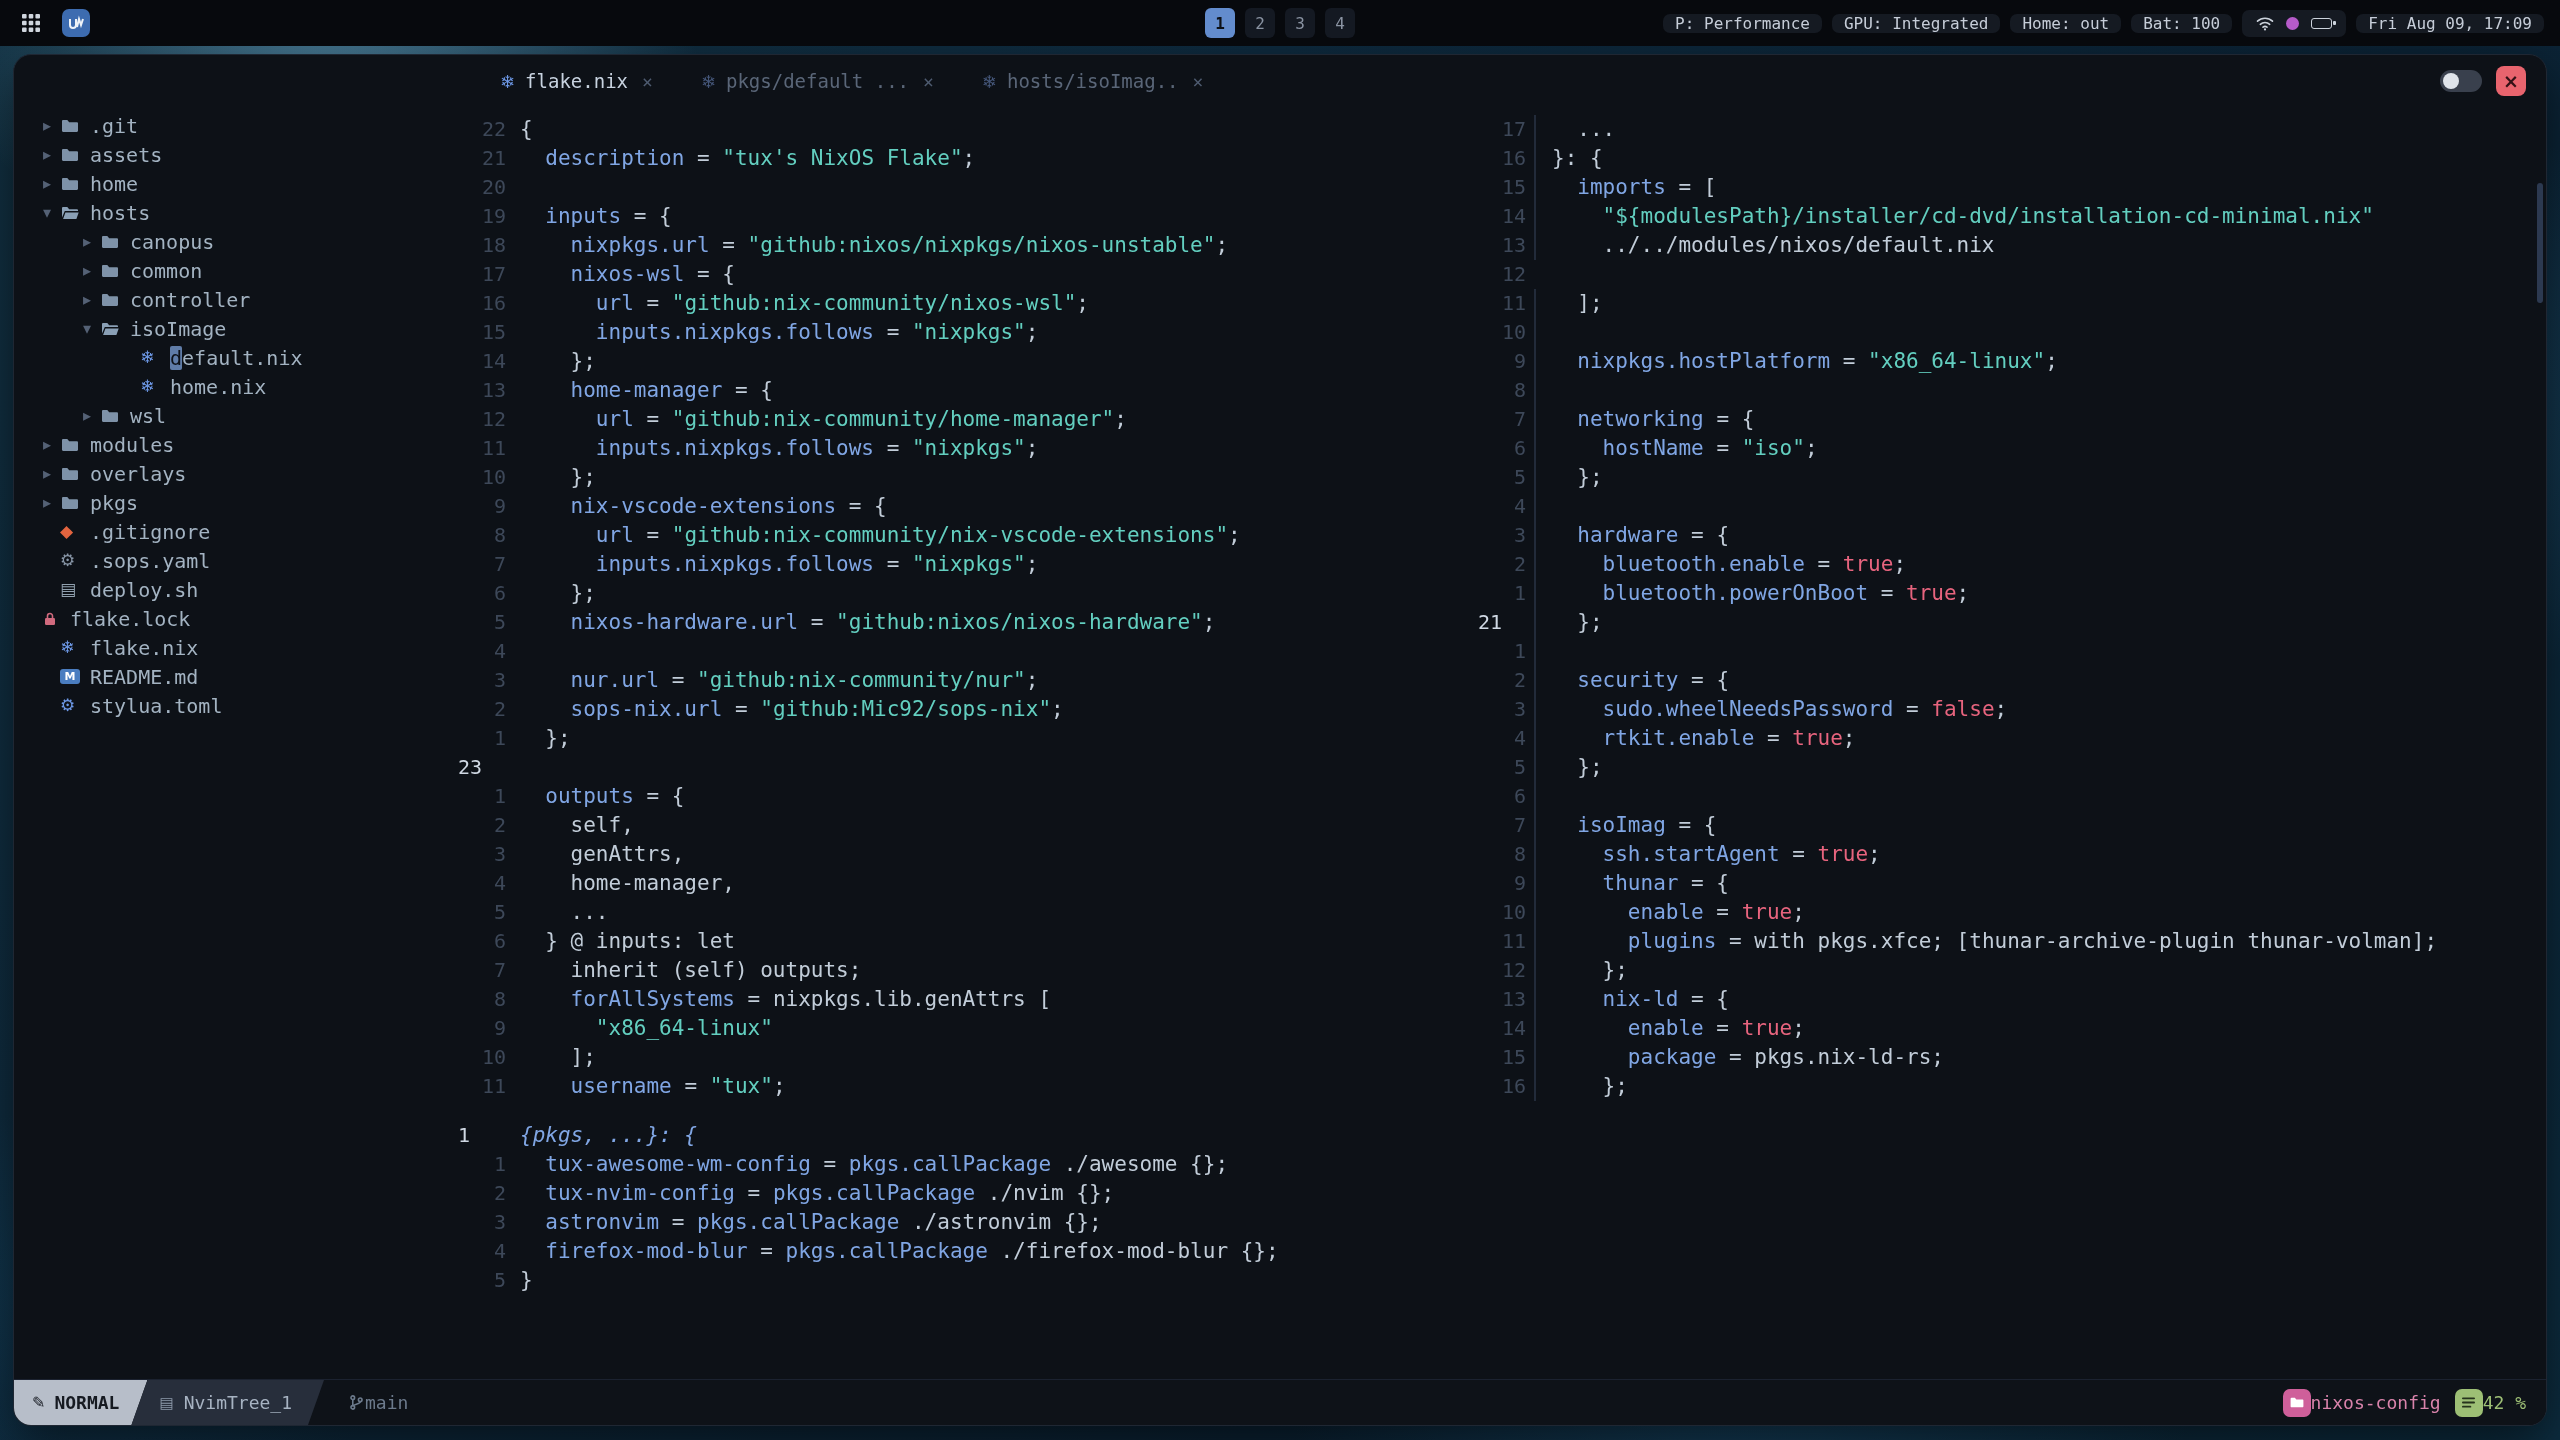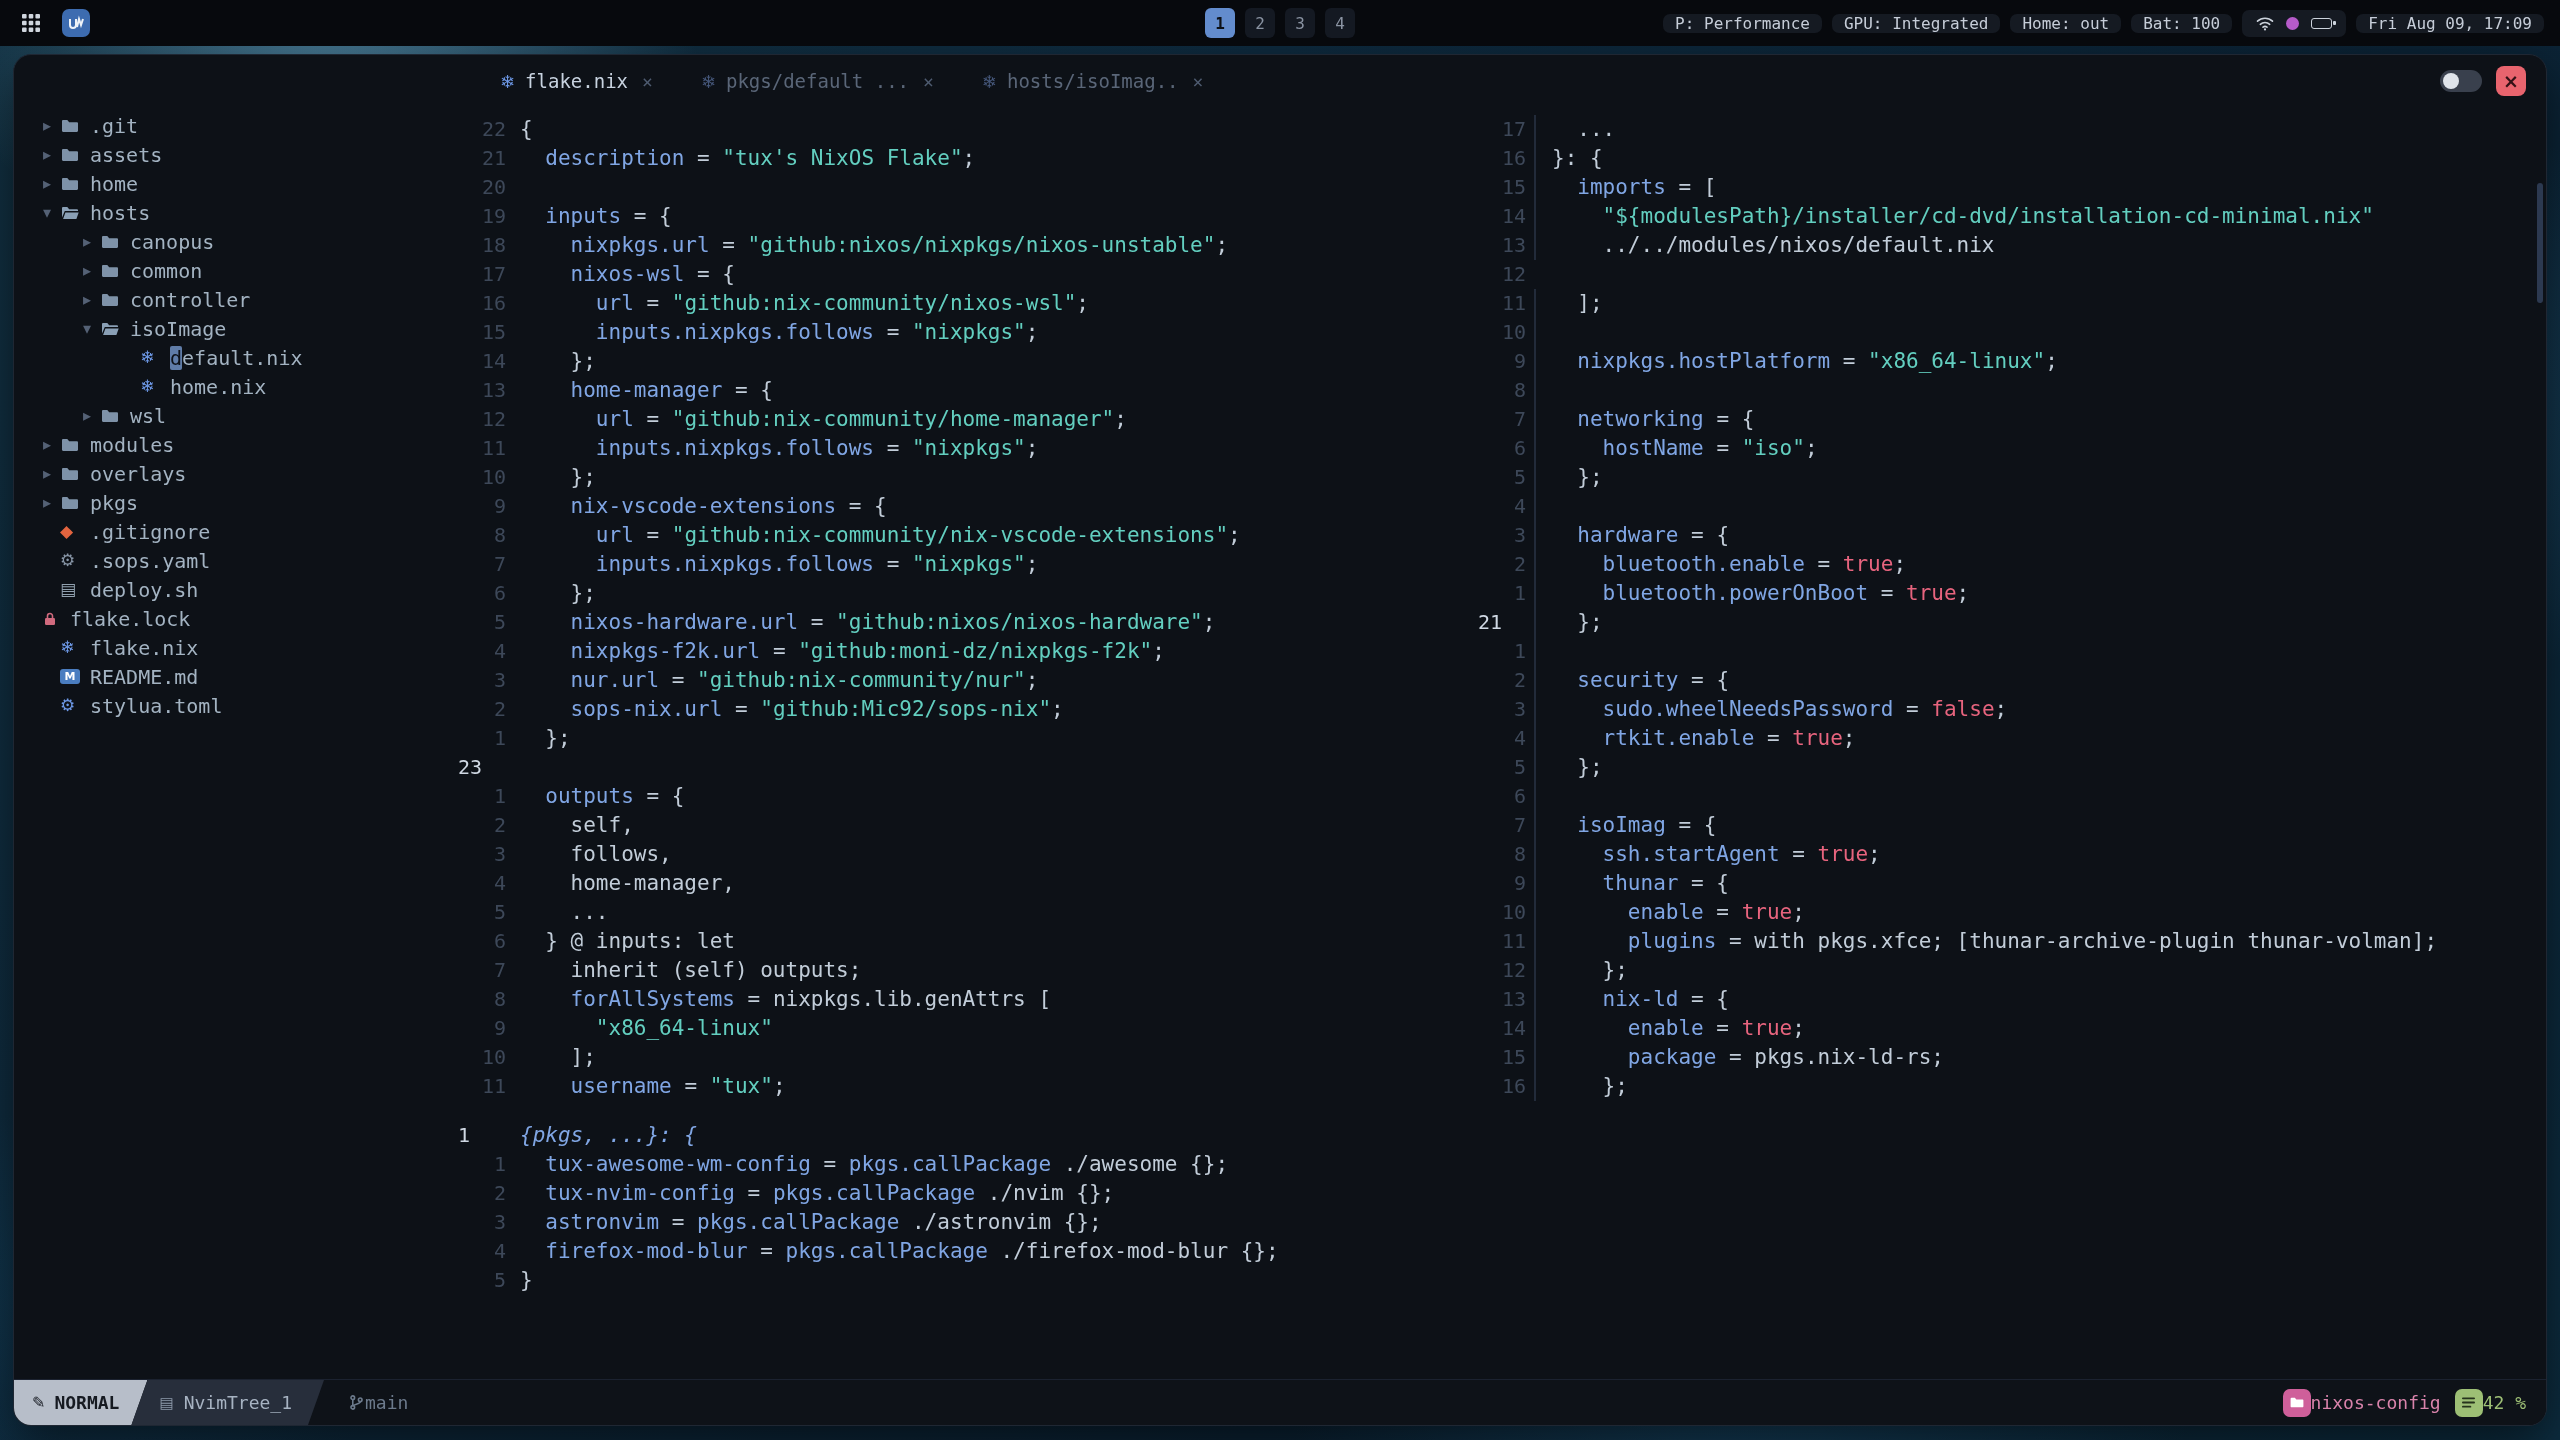"nixpkgs-f2k.url =" span.ltext { html: <span> <span>nixpkgs-f2k.url</span> = <span>"github:moni-dz/nixpkgs-f2k"</span>;</span> -> none }
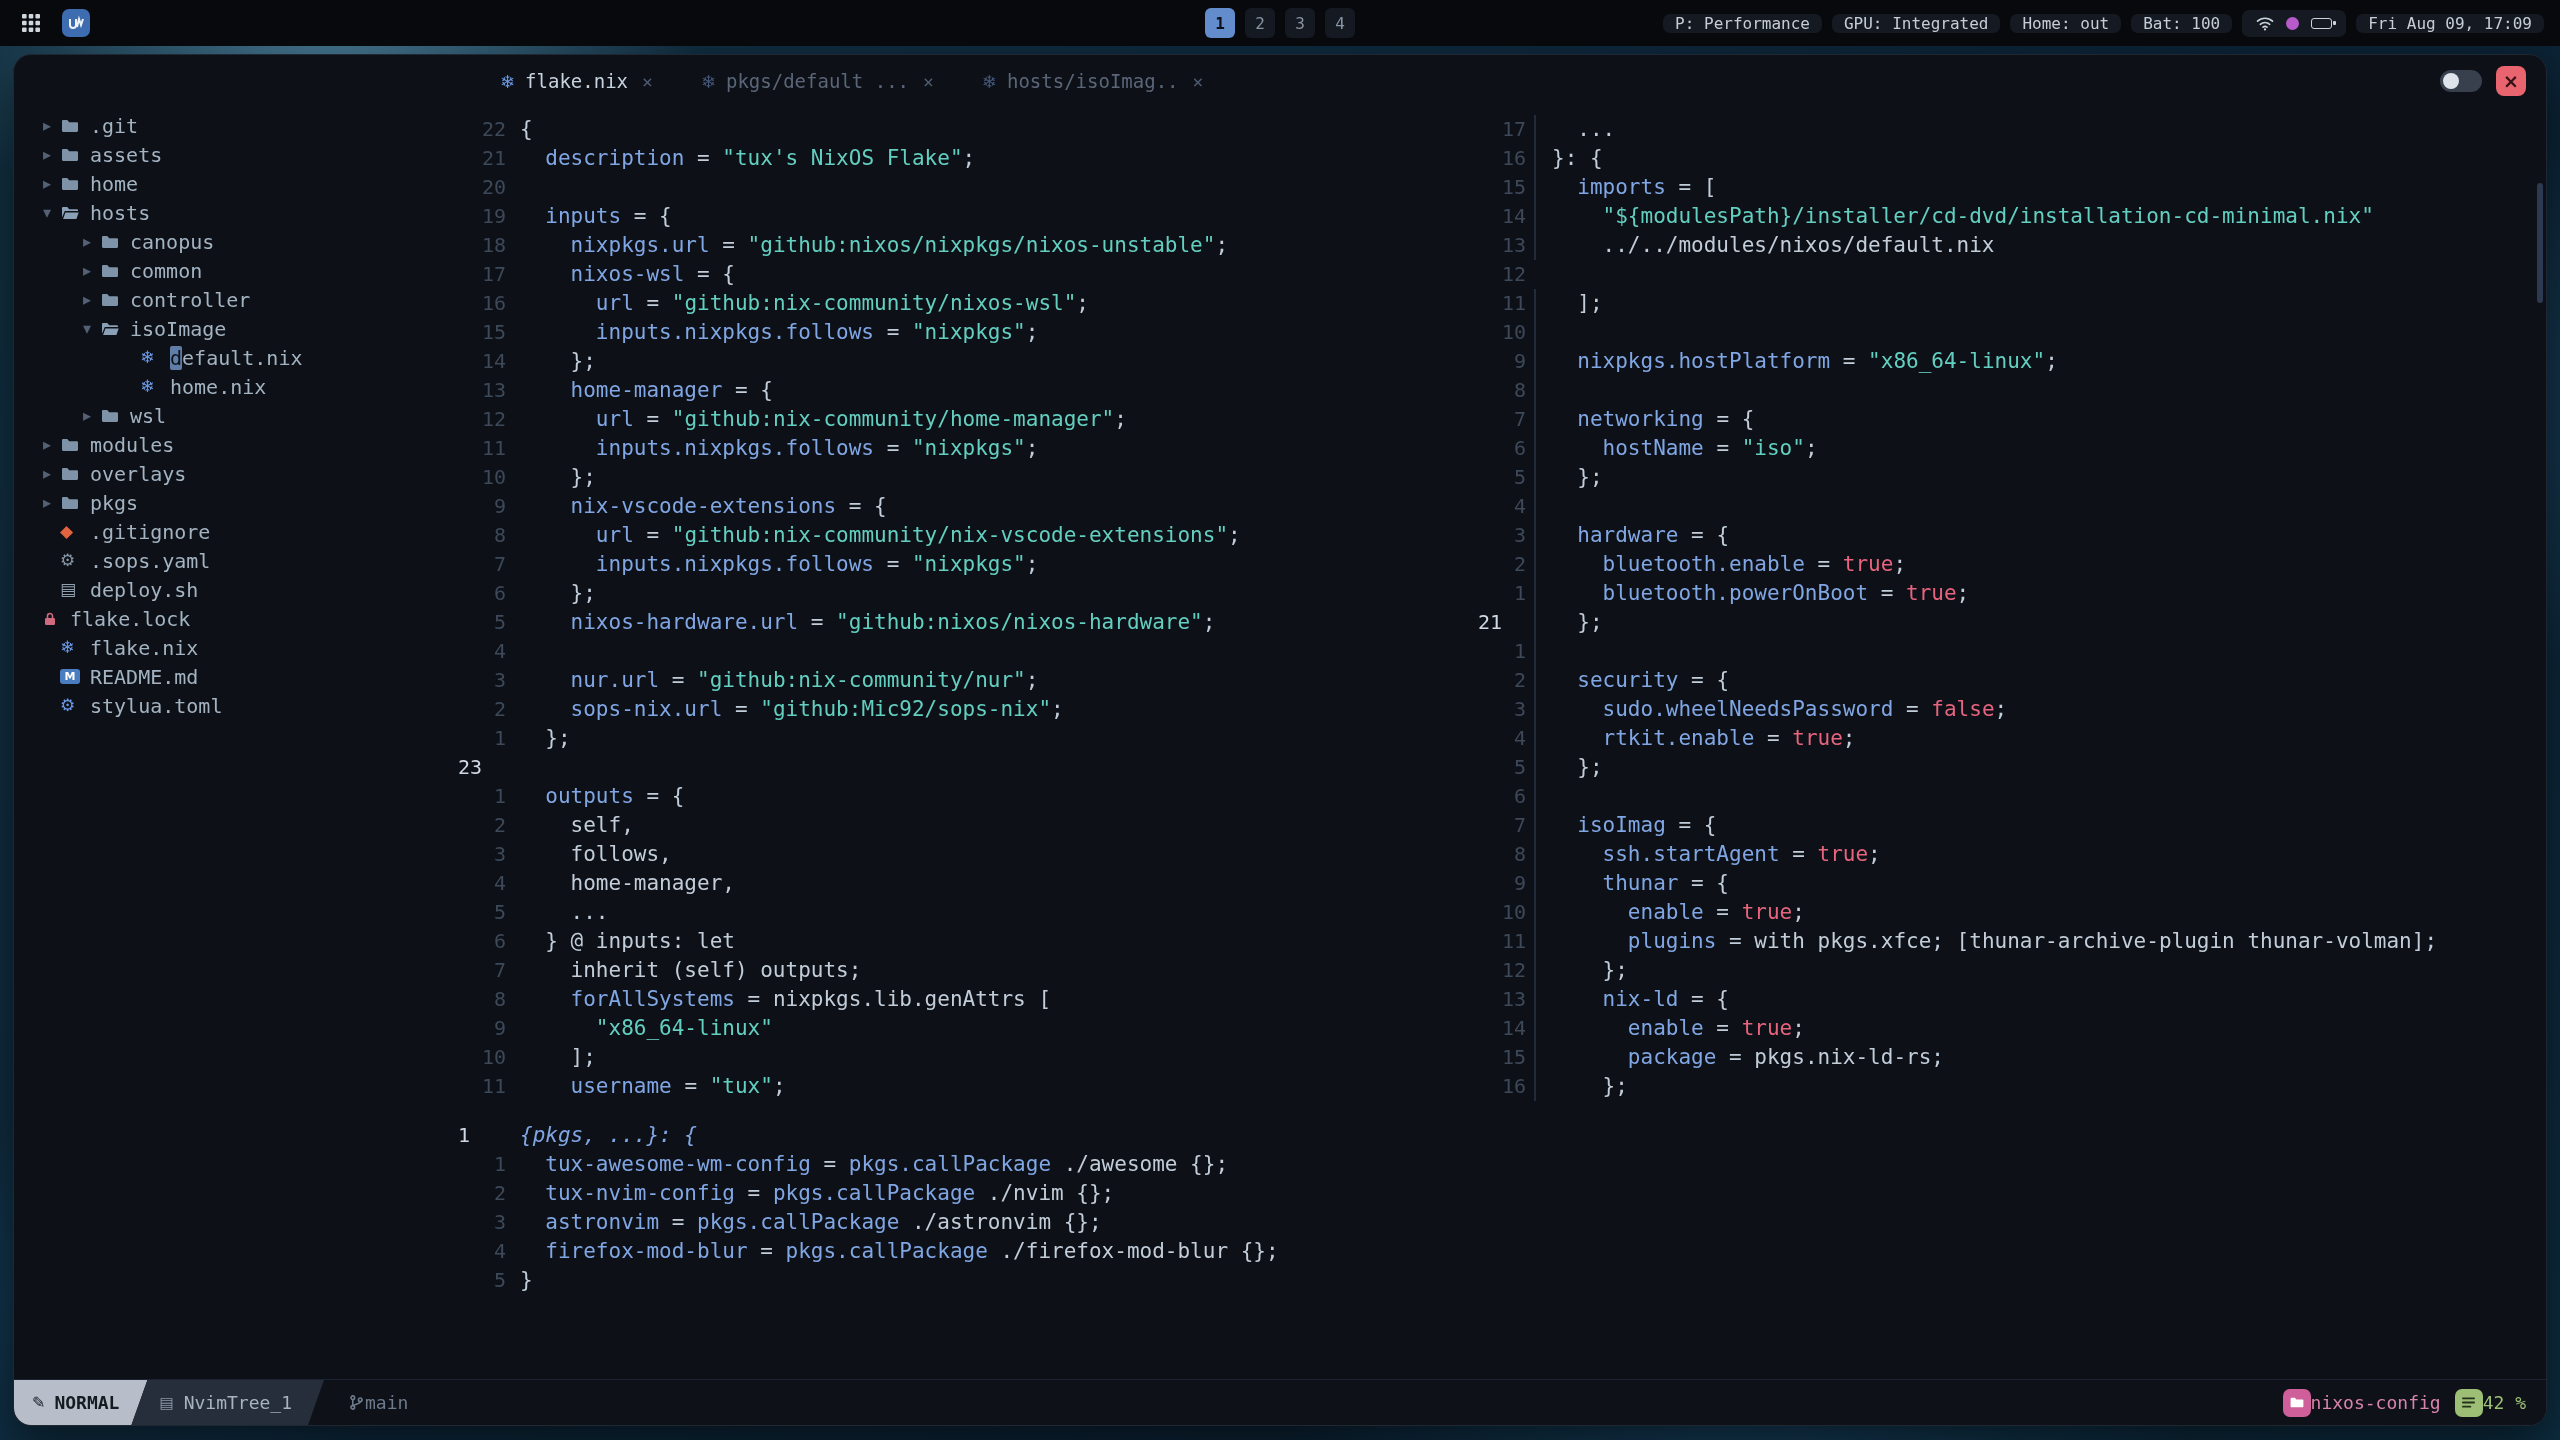"follows," span.ltext { text: follows -> genAttrs }
